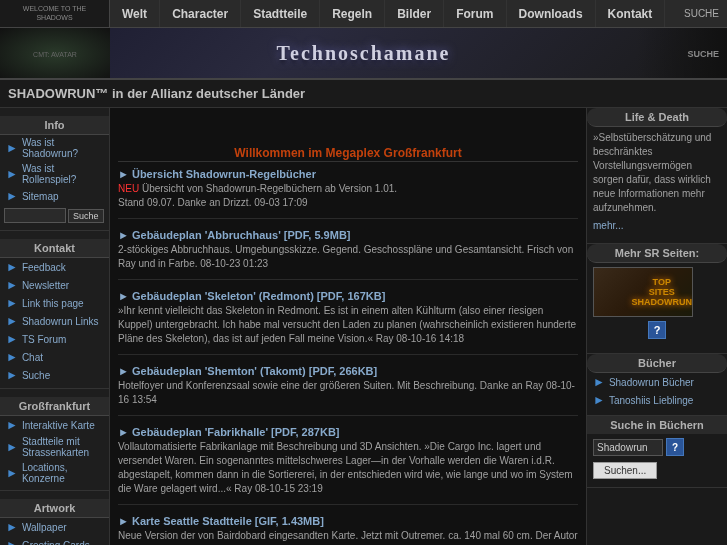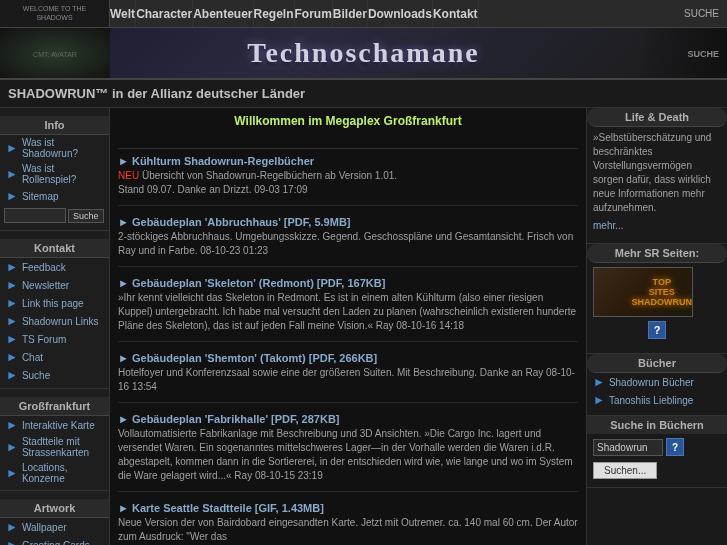"Welt" .top-nav-item { padding: 0 0 -> 0 12px }
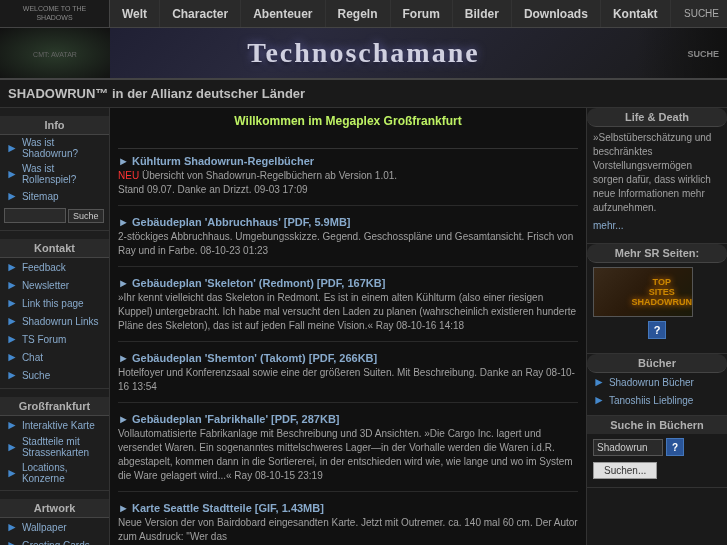"Abenteuer" a.top-nav-item { text: Abenteuer -> Stadtteile }
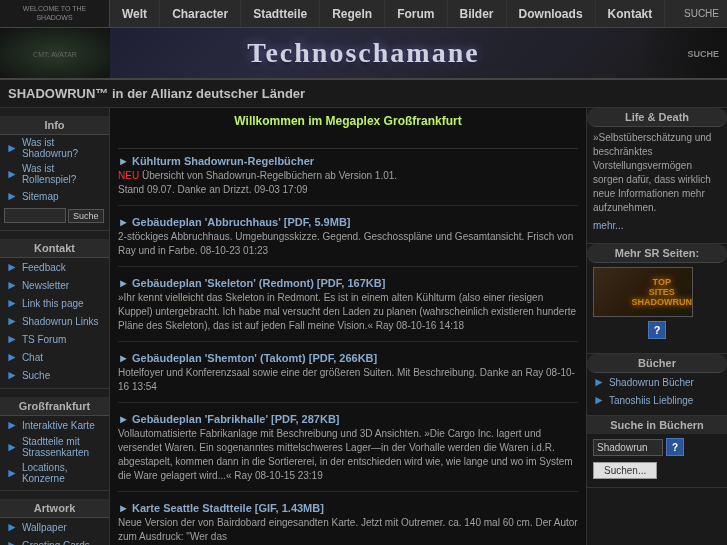"Forum" a.top-nav-item { order: before "Bilder" -> after "Bilder" }
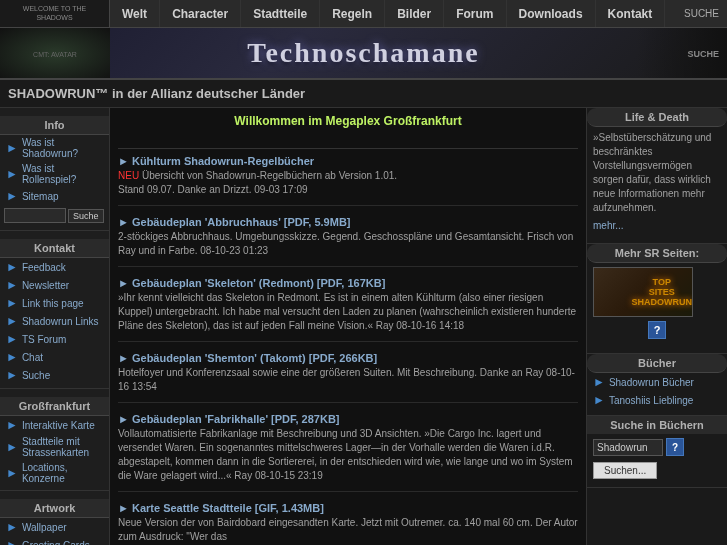"Technoschamane" .site-title { font-size: 28px -> 20px }
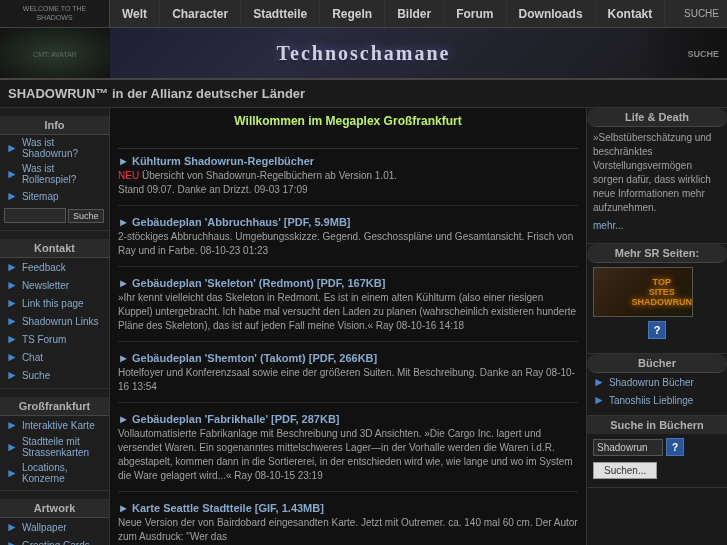"Willkommen im Megaplex Großfrankfurt" .welcome-title { color: #bef264 -> #c2410c; margin-top: none -> 32px; padding-bottom: 20px -> 1px }
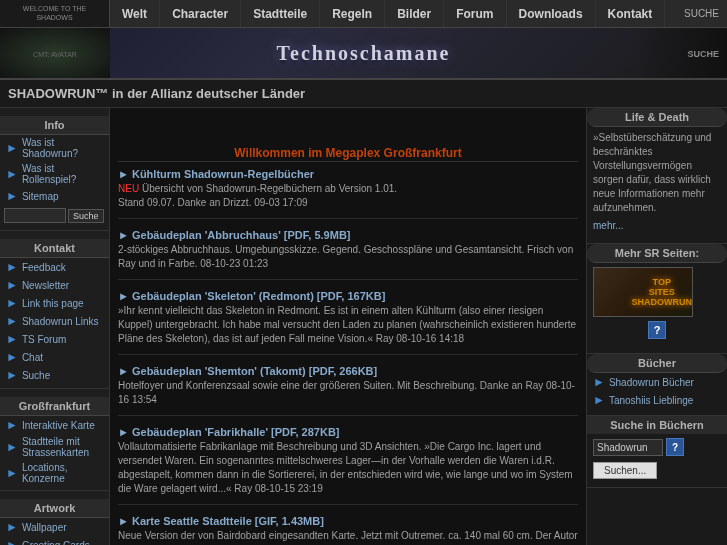"Kühlturm Shadowrun-Regelbücher" span { text: Kühlturm -> Übersicht }
